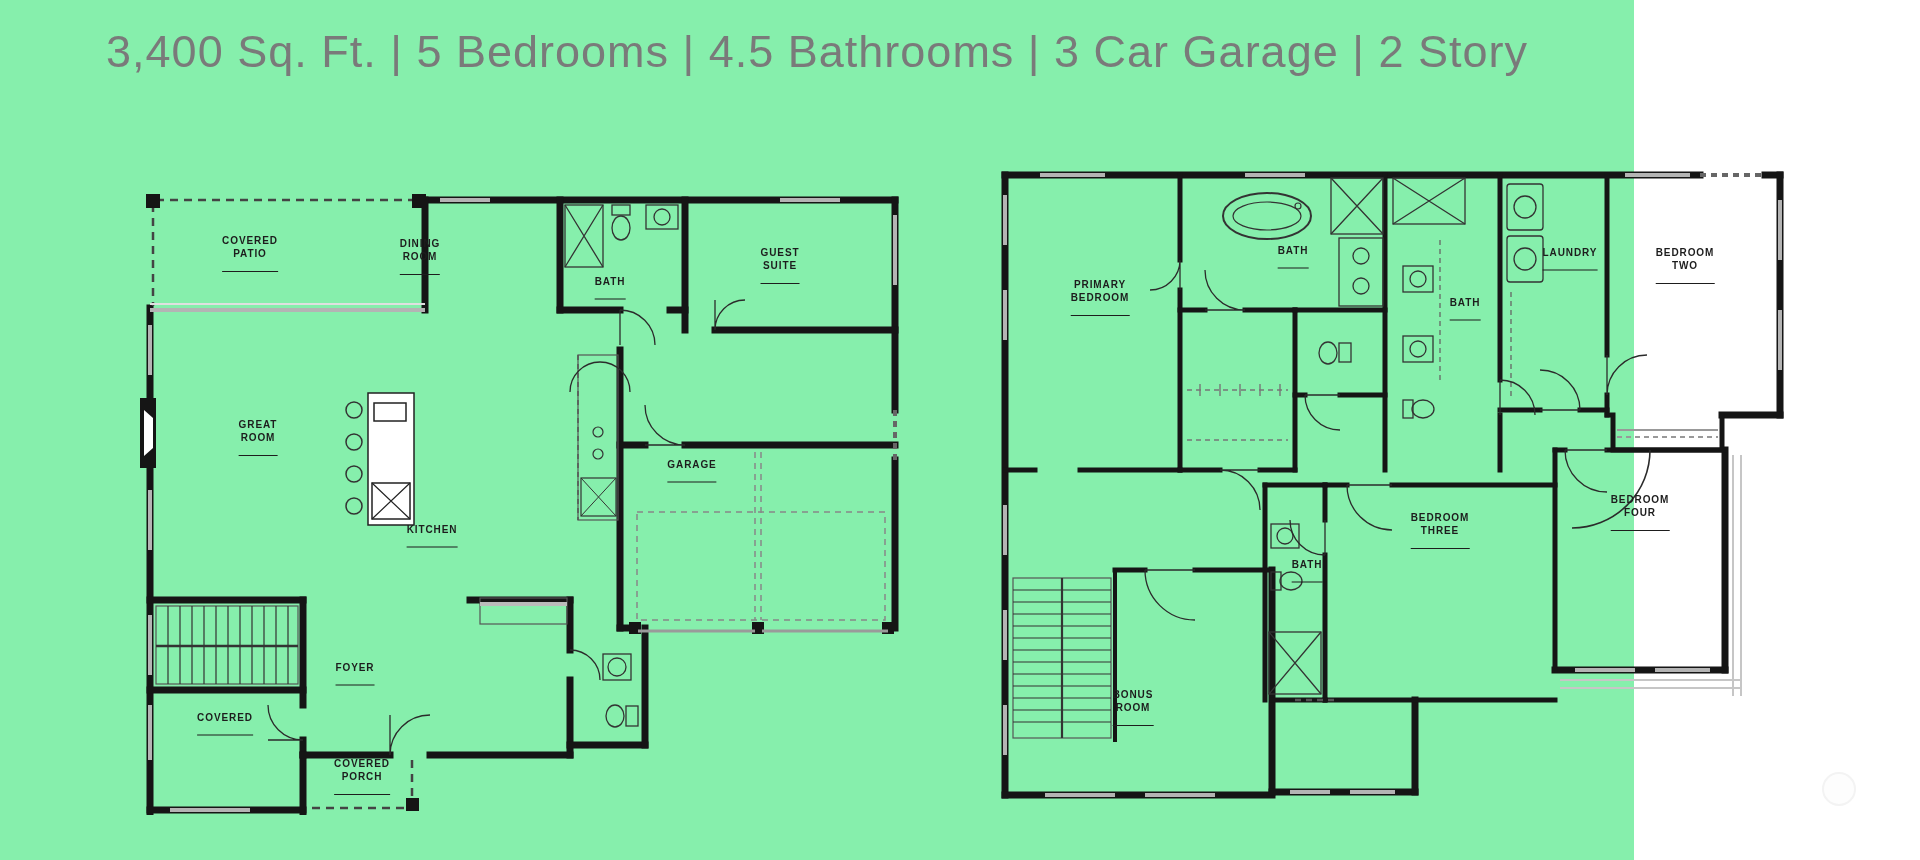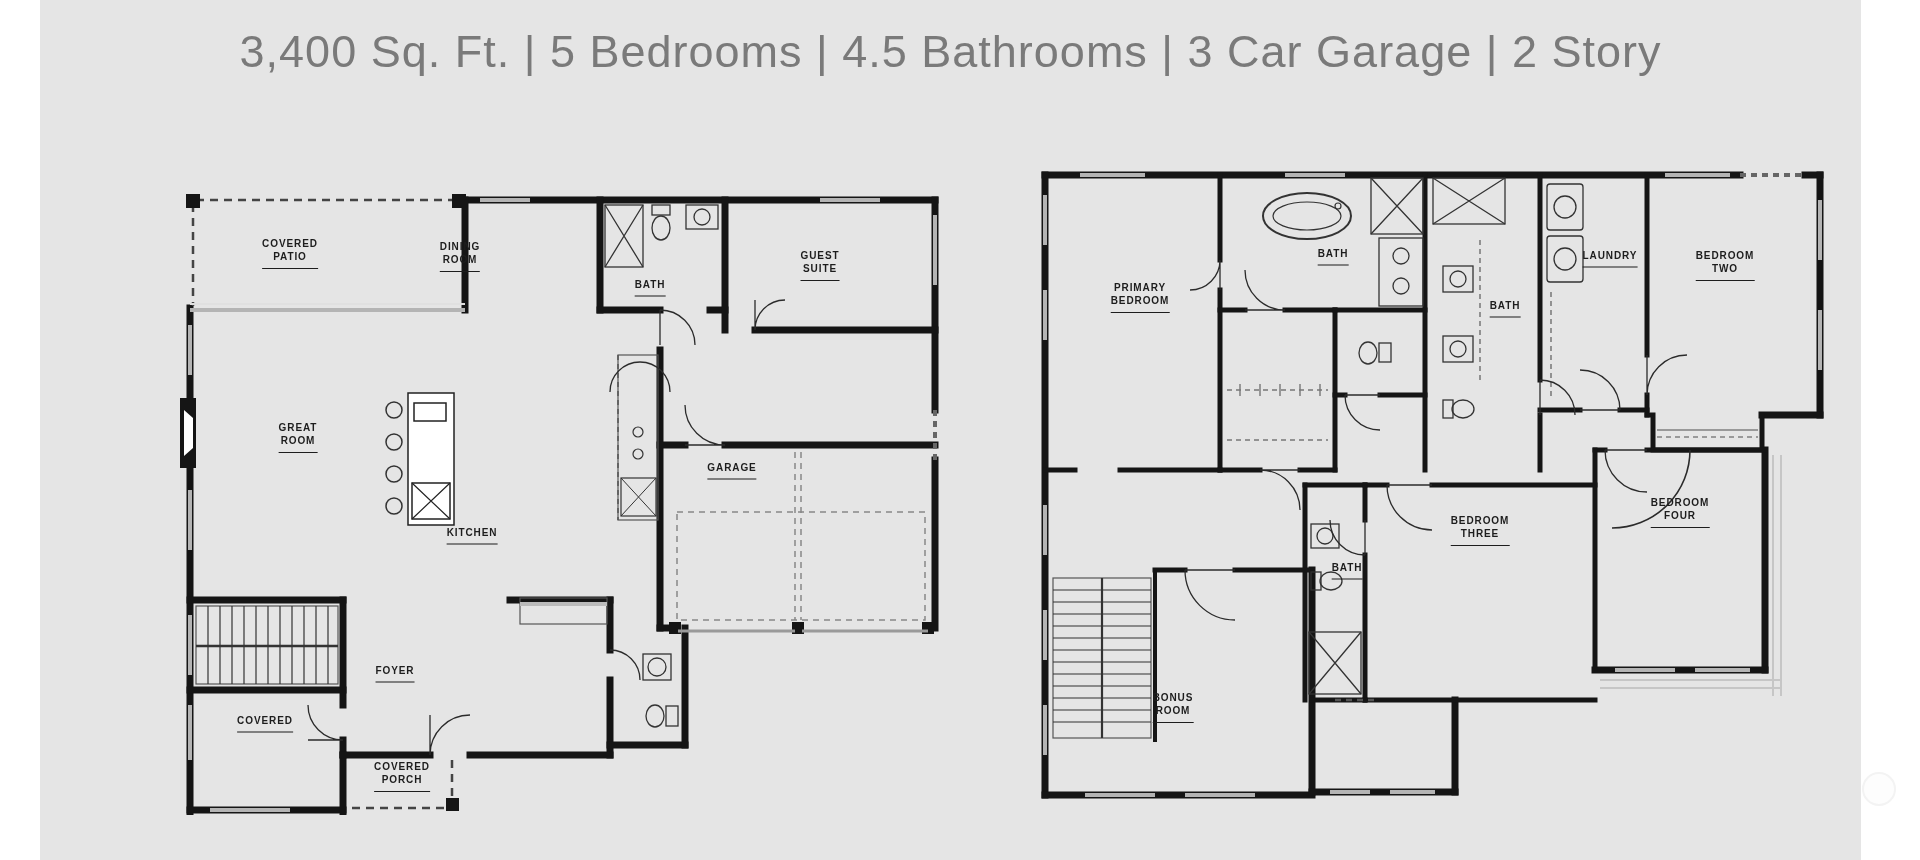"3,400 Sq. Ft. | 5" .page { background: #e5e5e5 -> #86efac; margin-left: 40px -> none; width: 1821px -> 1634px }
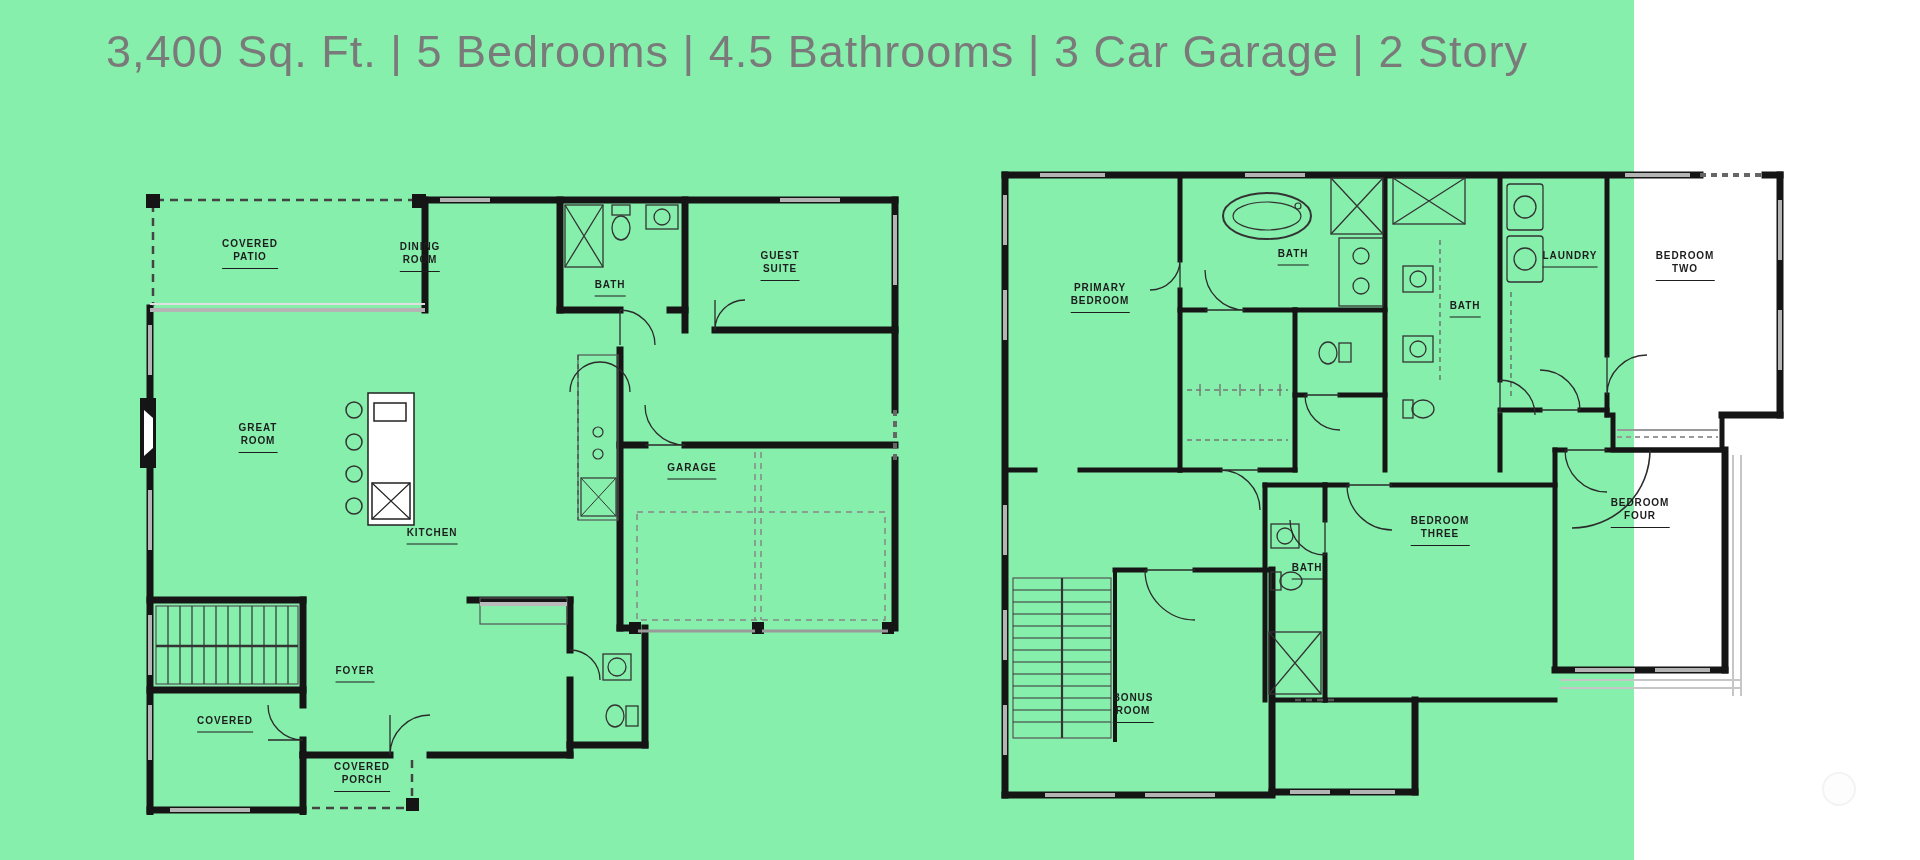"PATIO" .room-label div:last-child { padding-bottom: 5px -> 11px }
